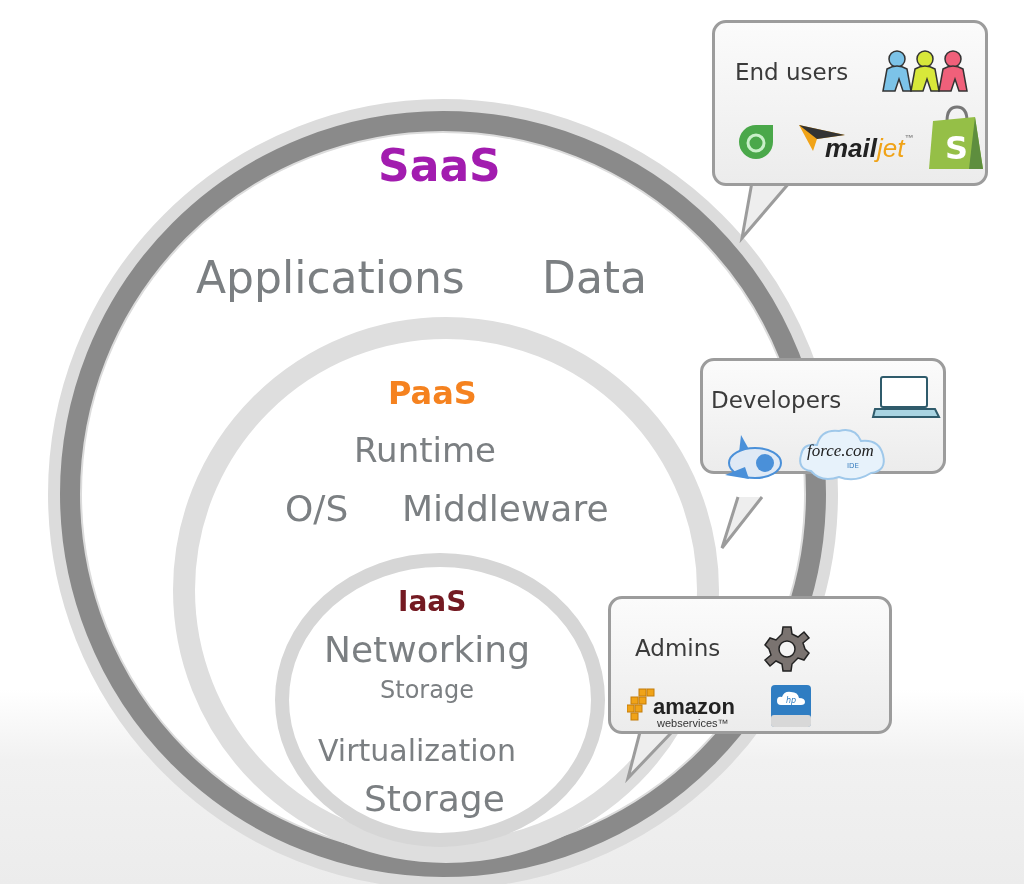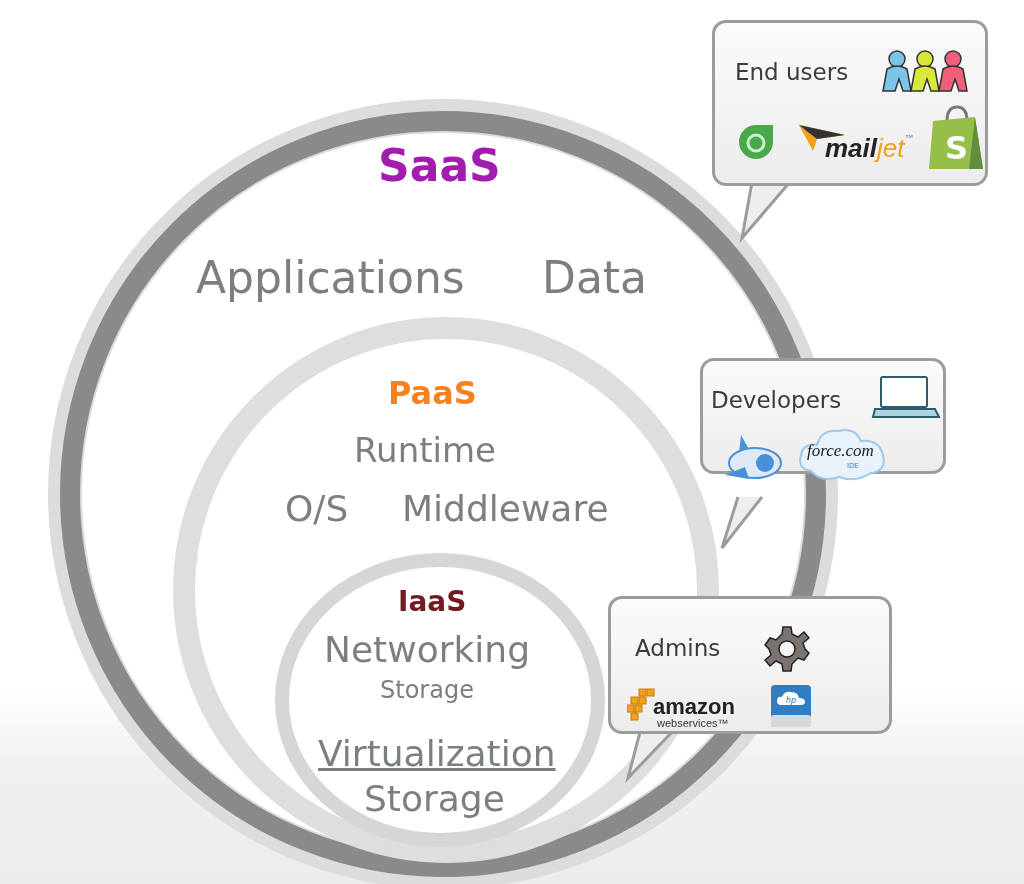"Virtualization" .t-virt { font-size: 36px -> 30px; text-decoration: underline -> none }
